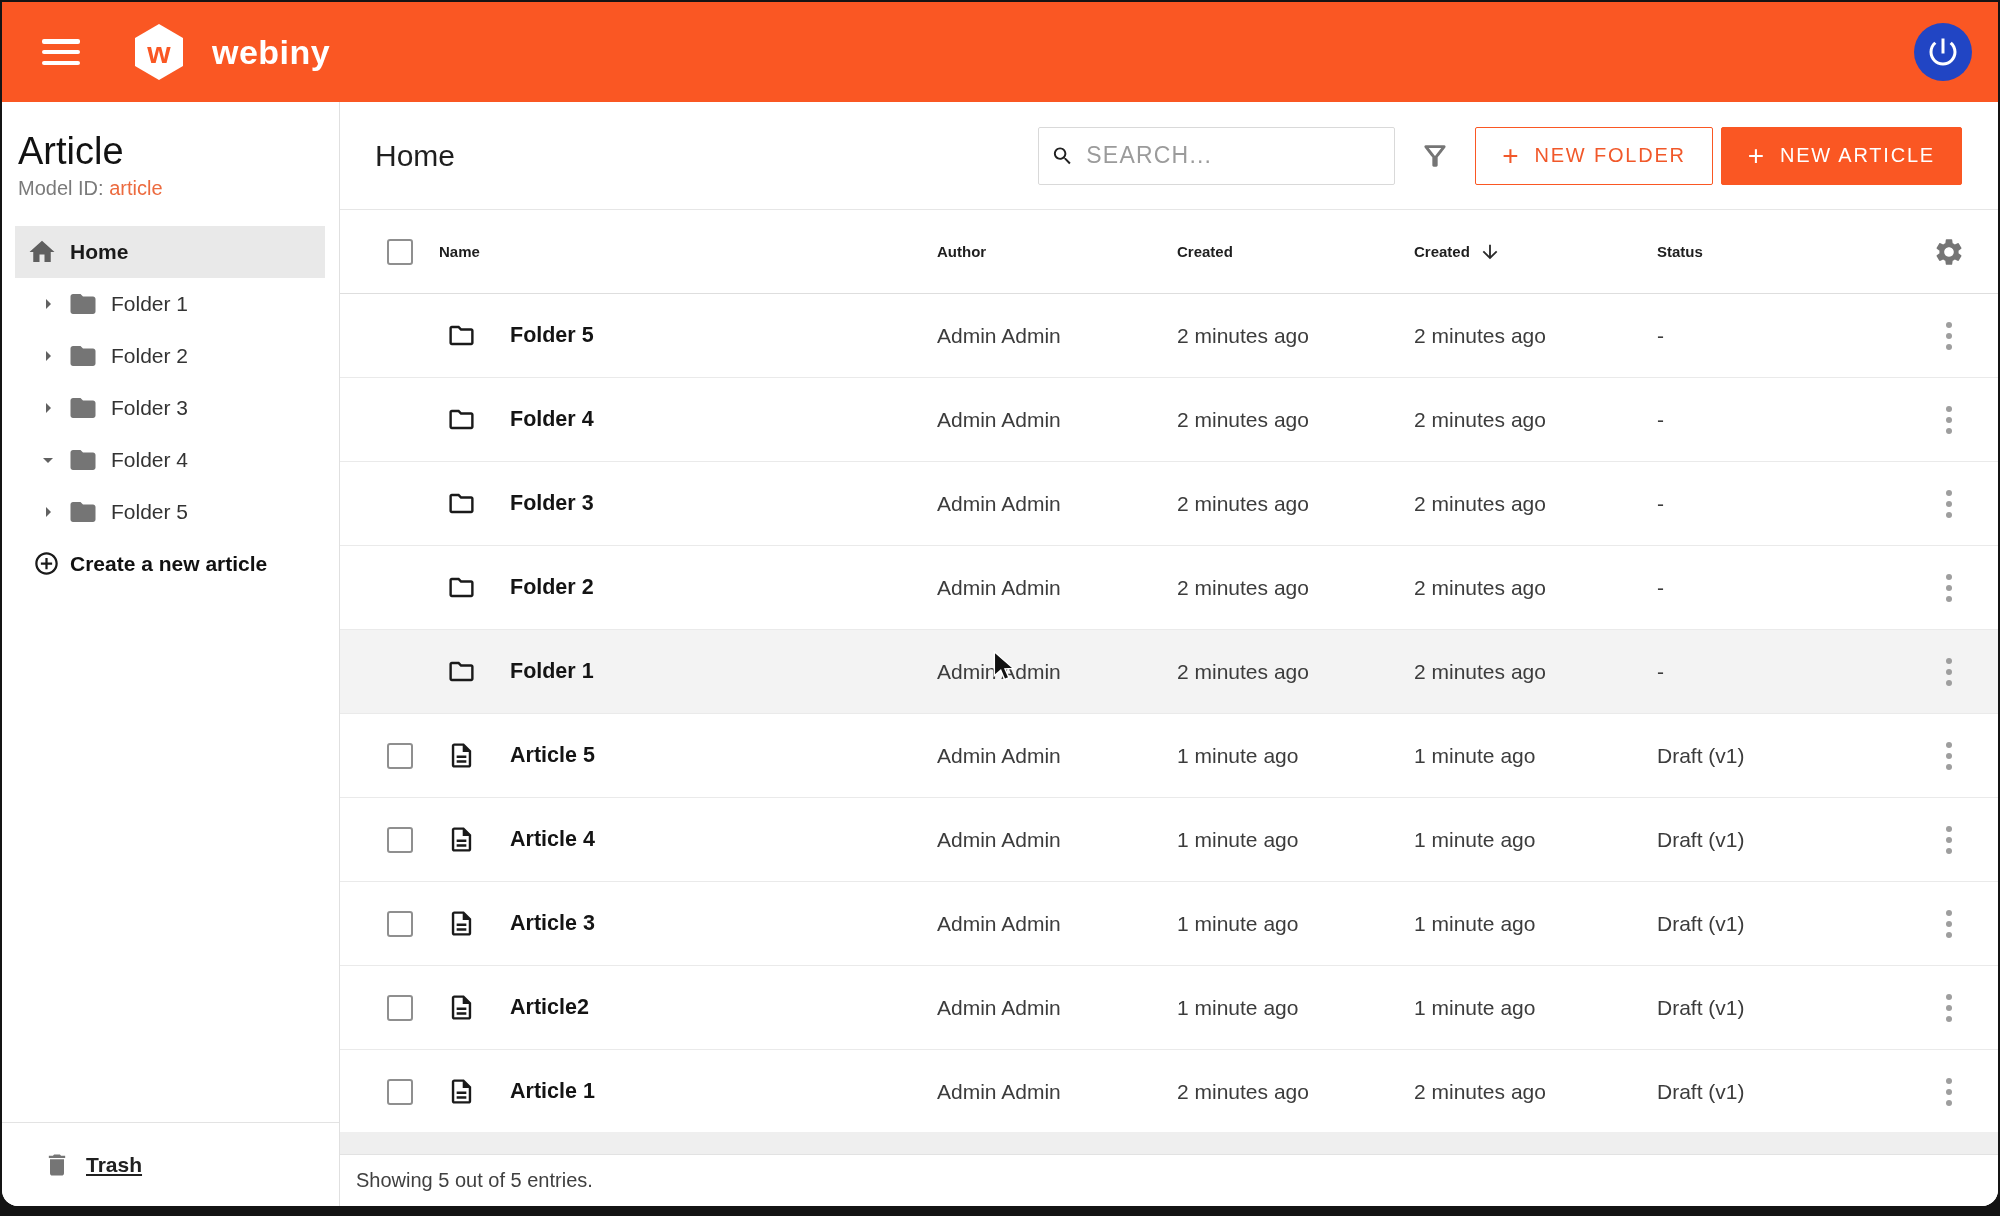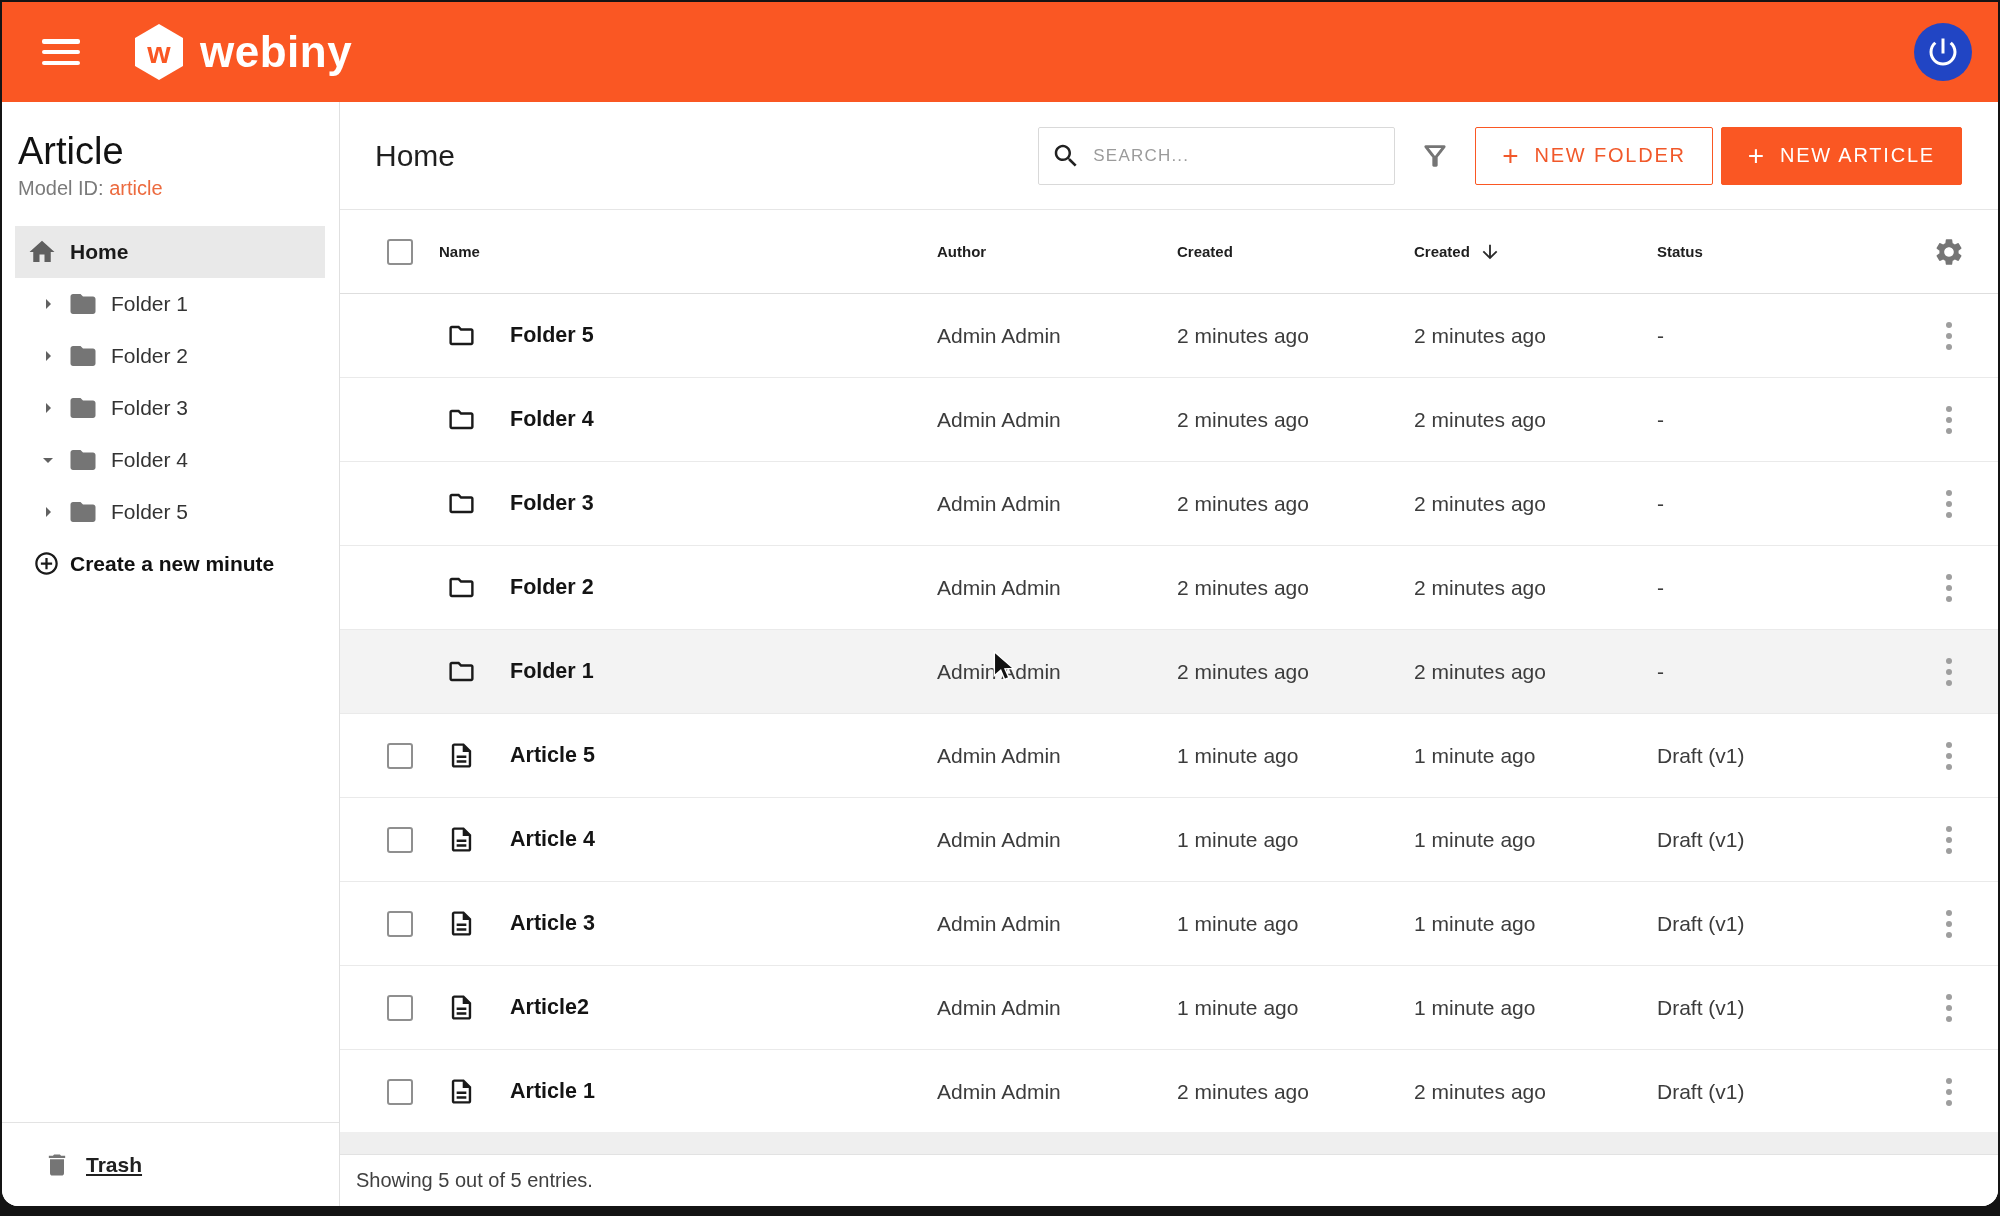"webiny" .wordmark { font-size: 44px -> 34px; margin-left: 14px -> 26px }
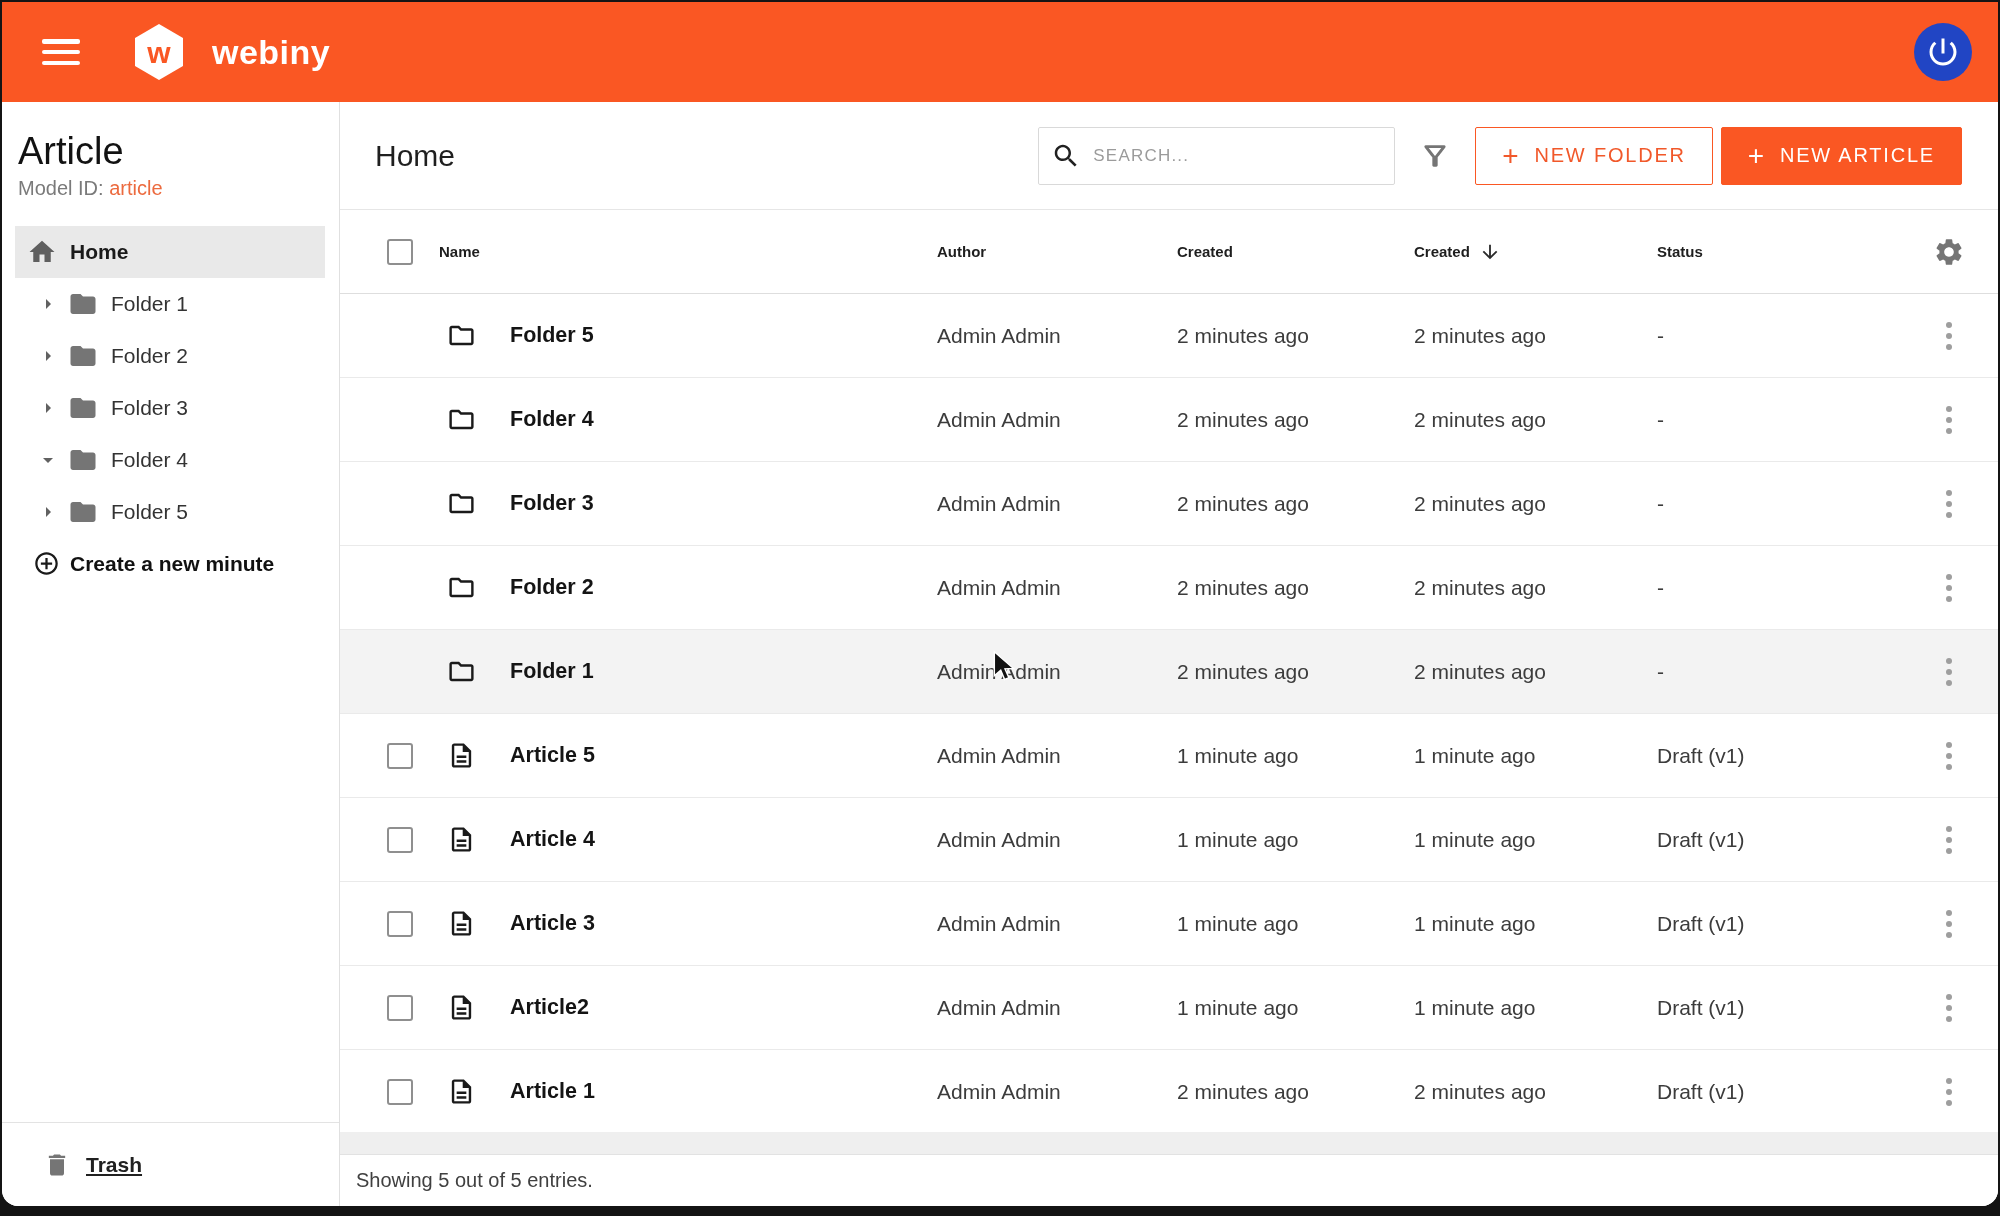"SEARCH..." .searchbox input { font-size: 17px -> 23px }
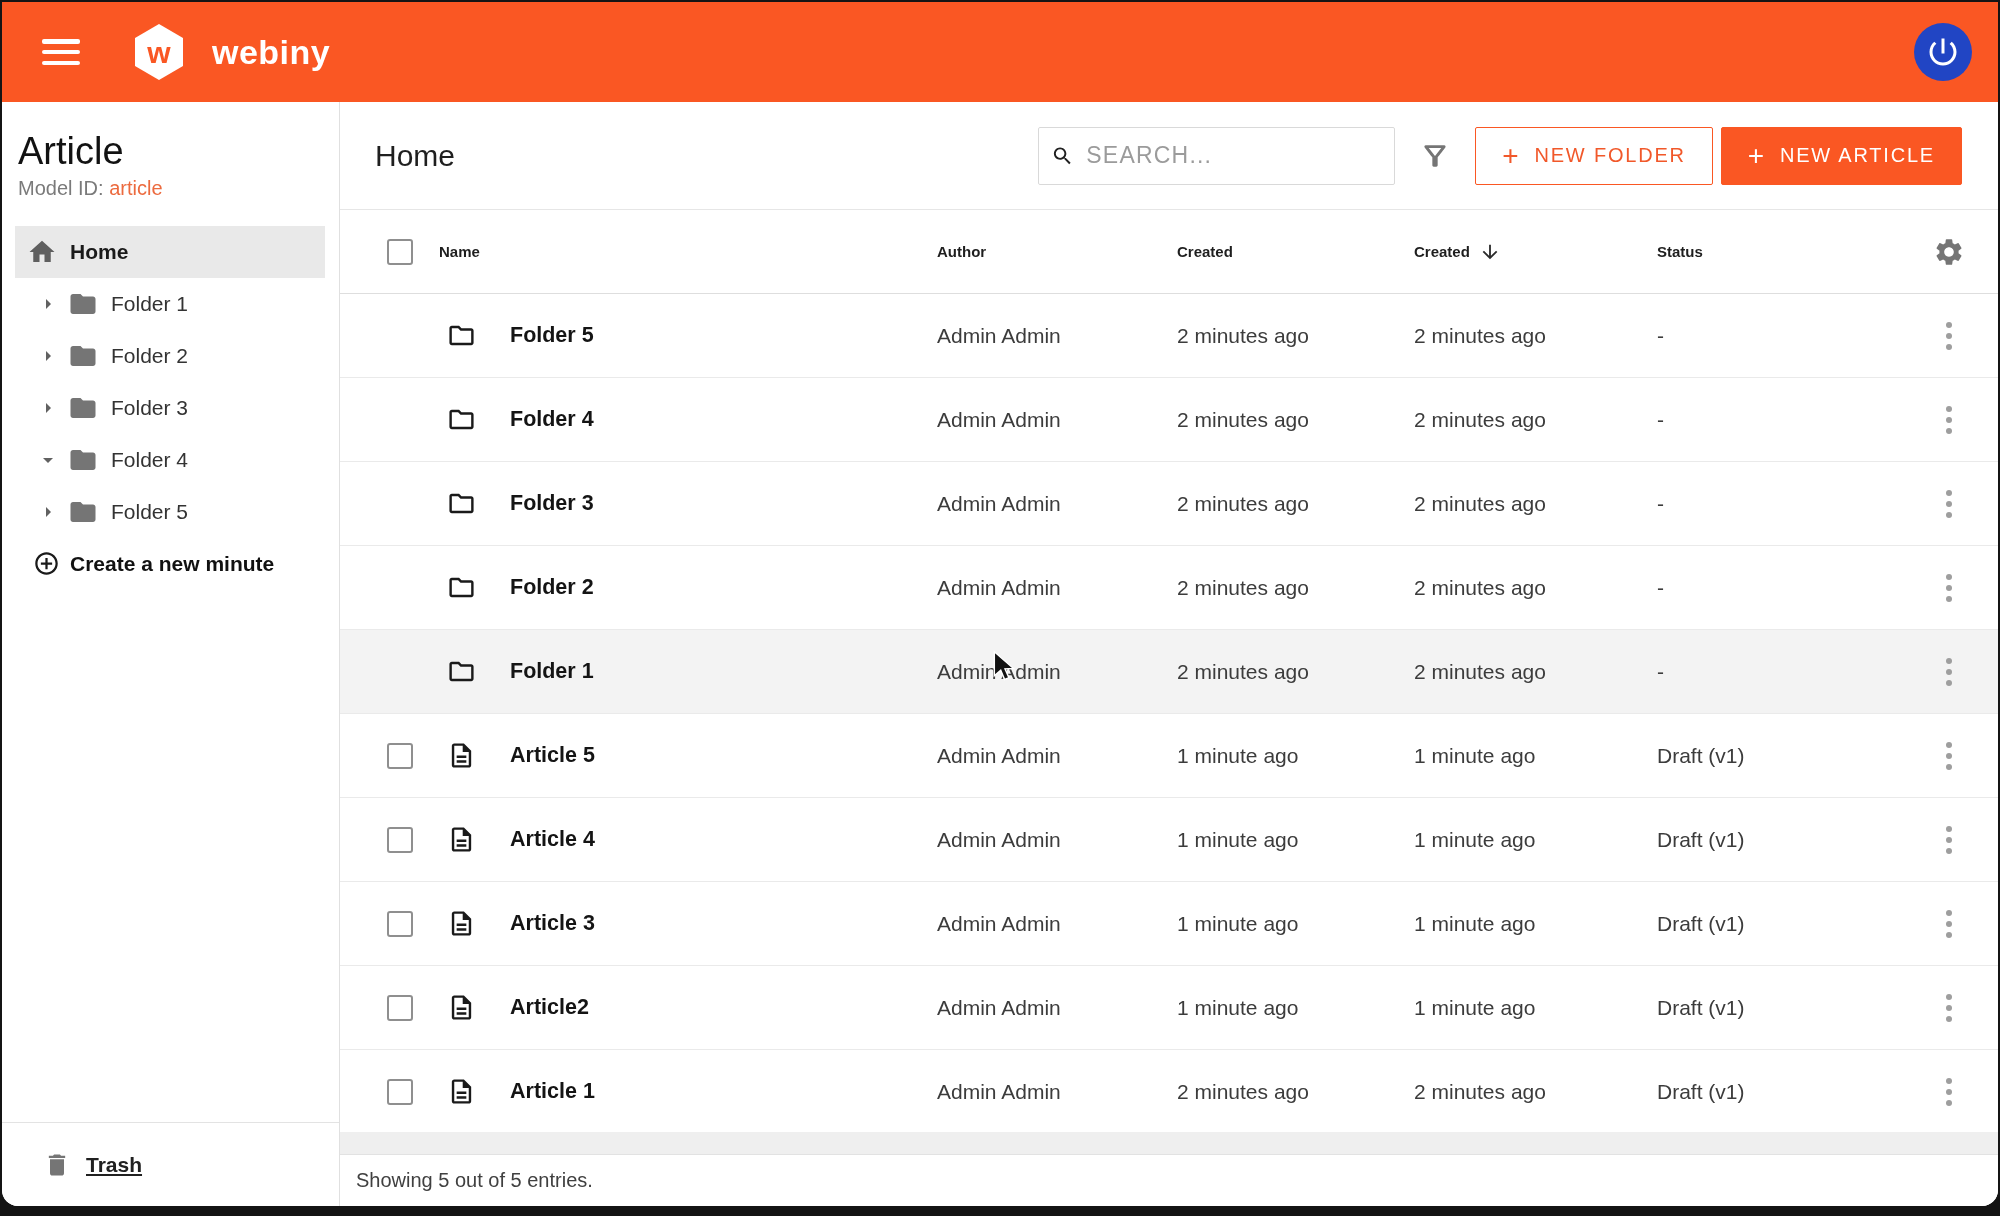"Create a new minute" span.label { text: minute -> article }
